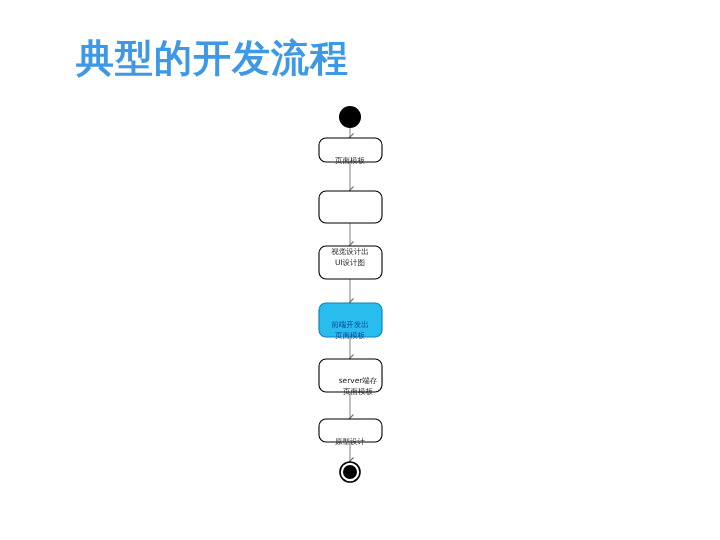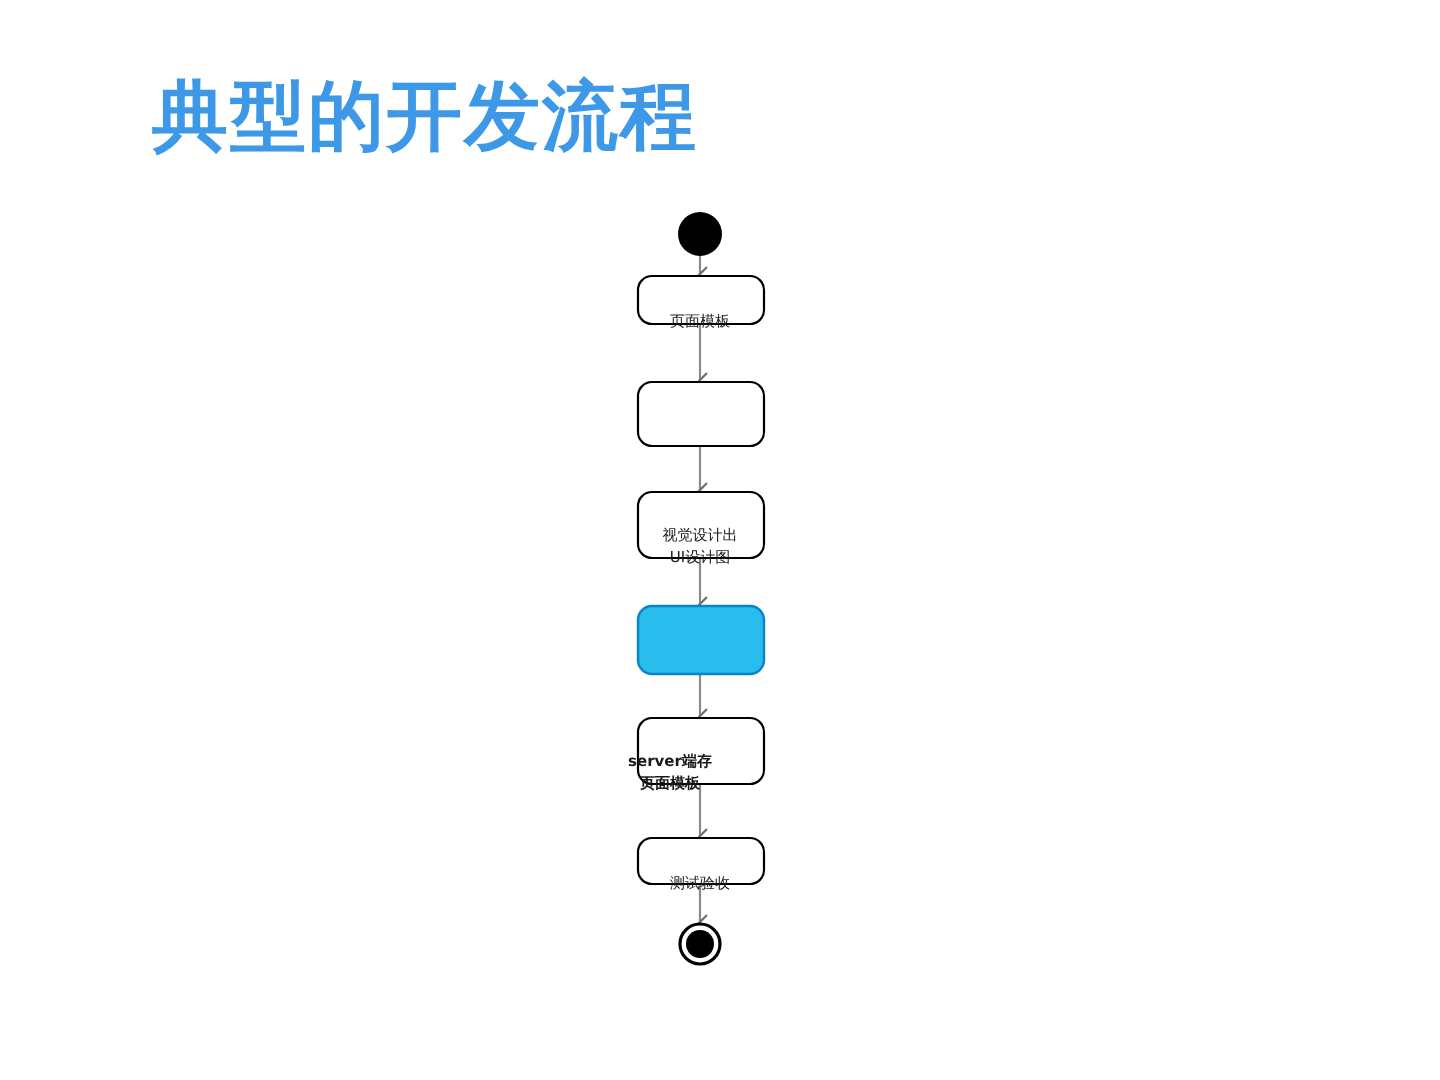"视觉设计出" div.node-label { top: 251px -> 235px }
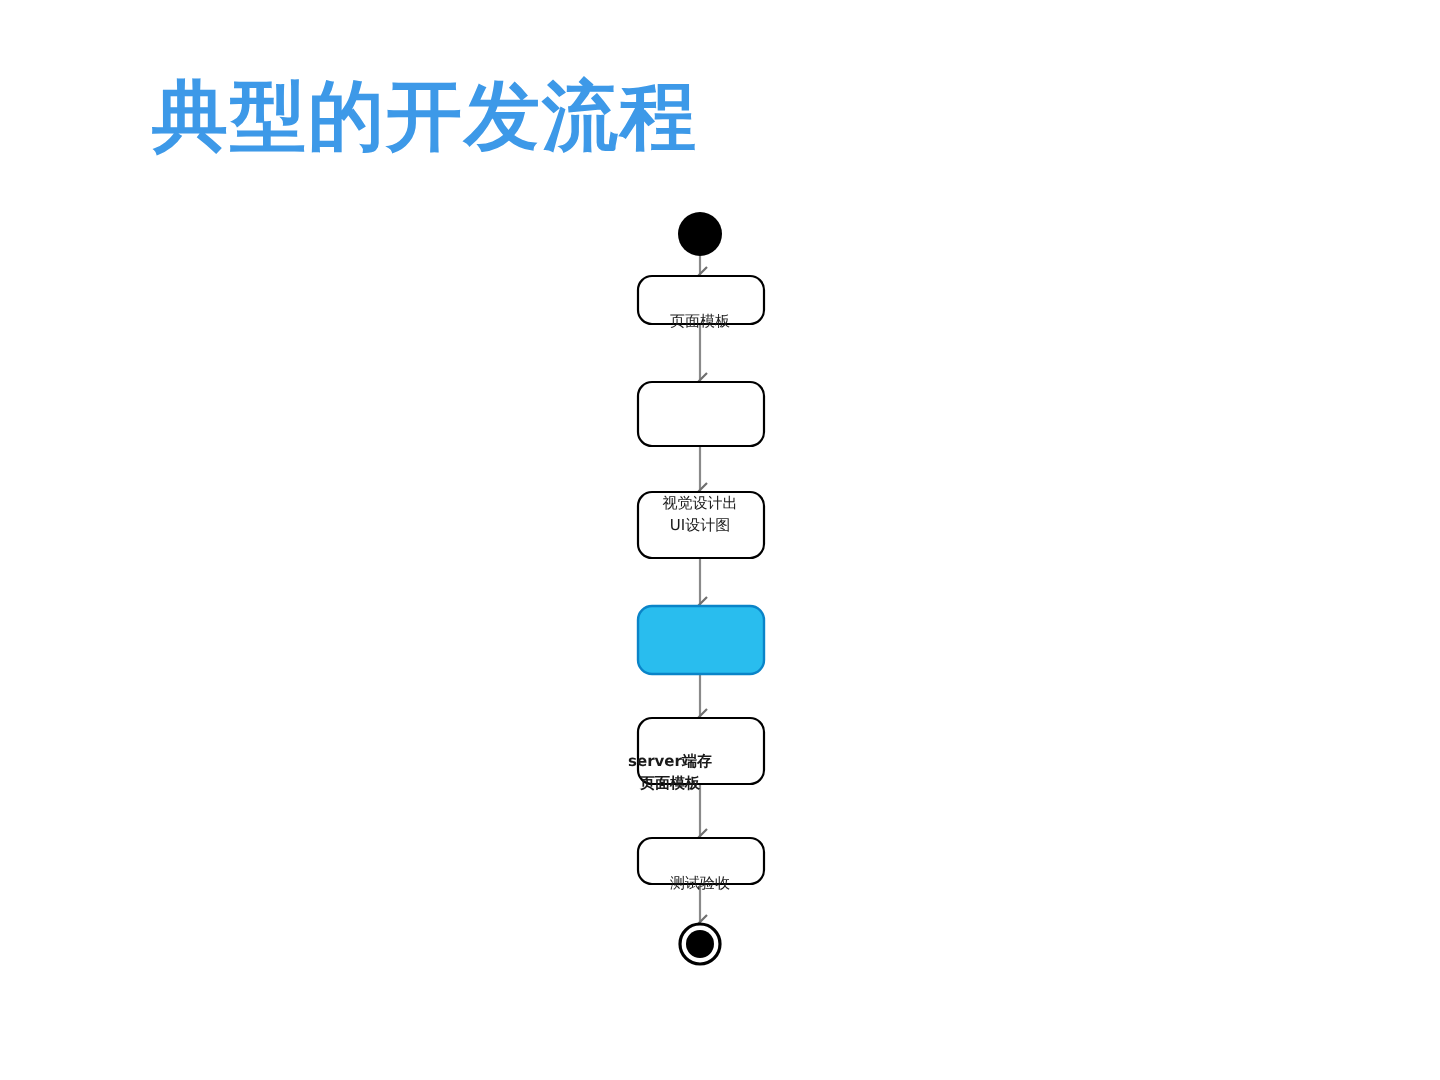"前端开发出" div.node-label { html: none -> <div> <span>前端开发出</span> <span>页面模板</span> </div> }
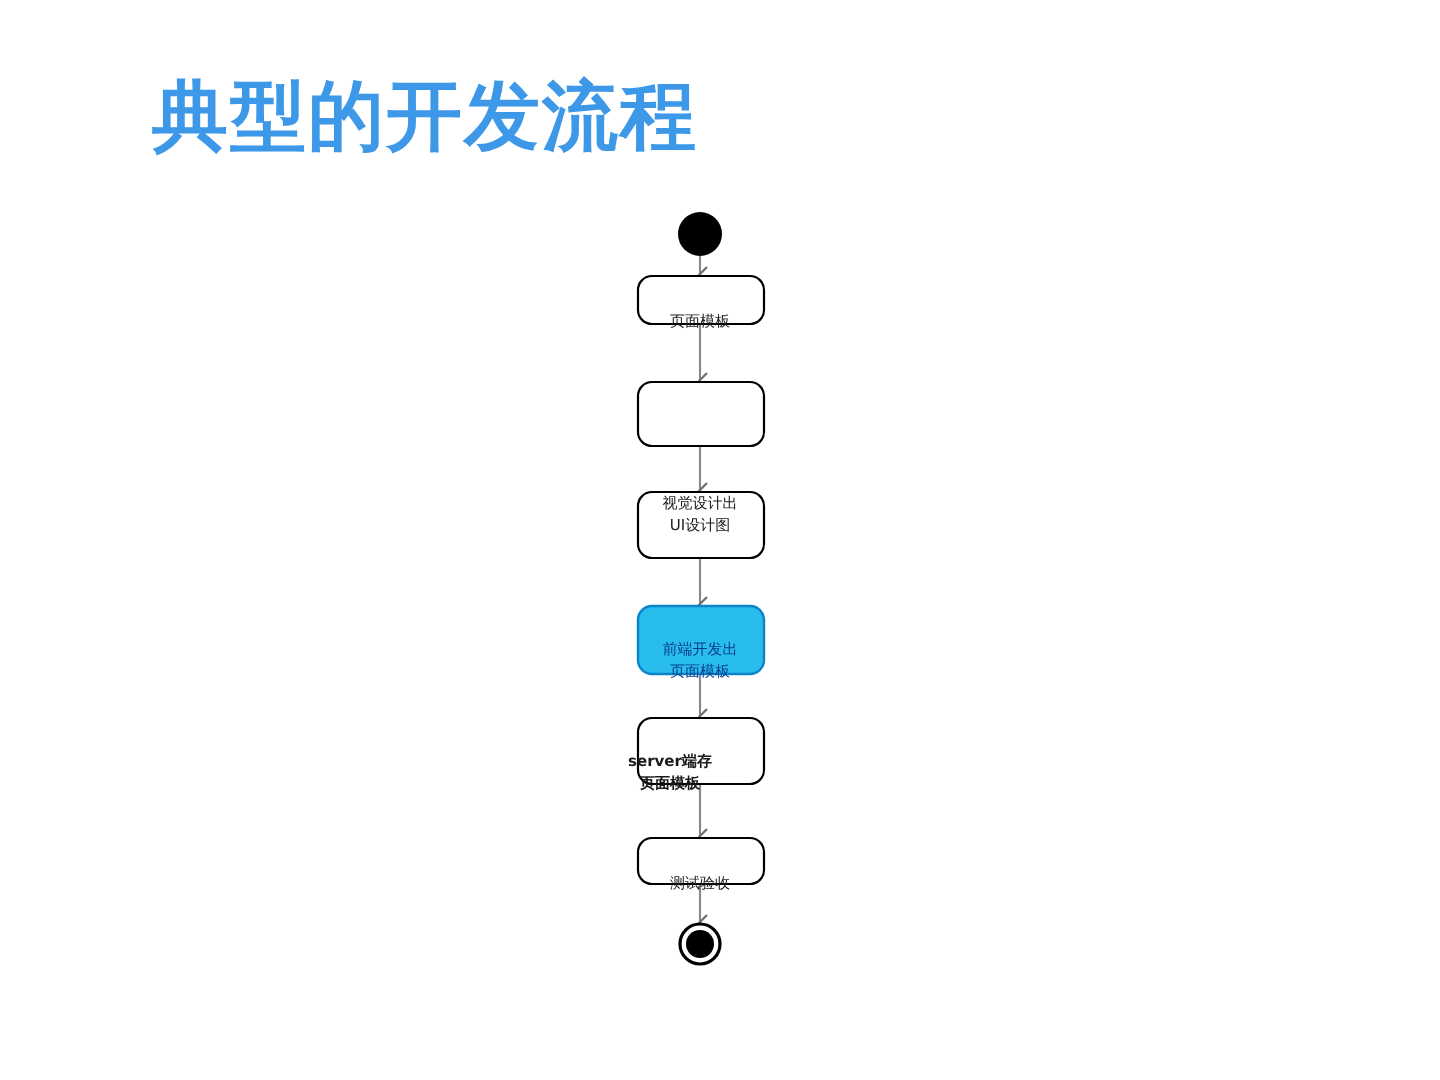"server端存" div.node-label { font-weight: bold -> none; left: 295px -> 318px }
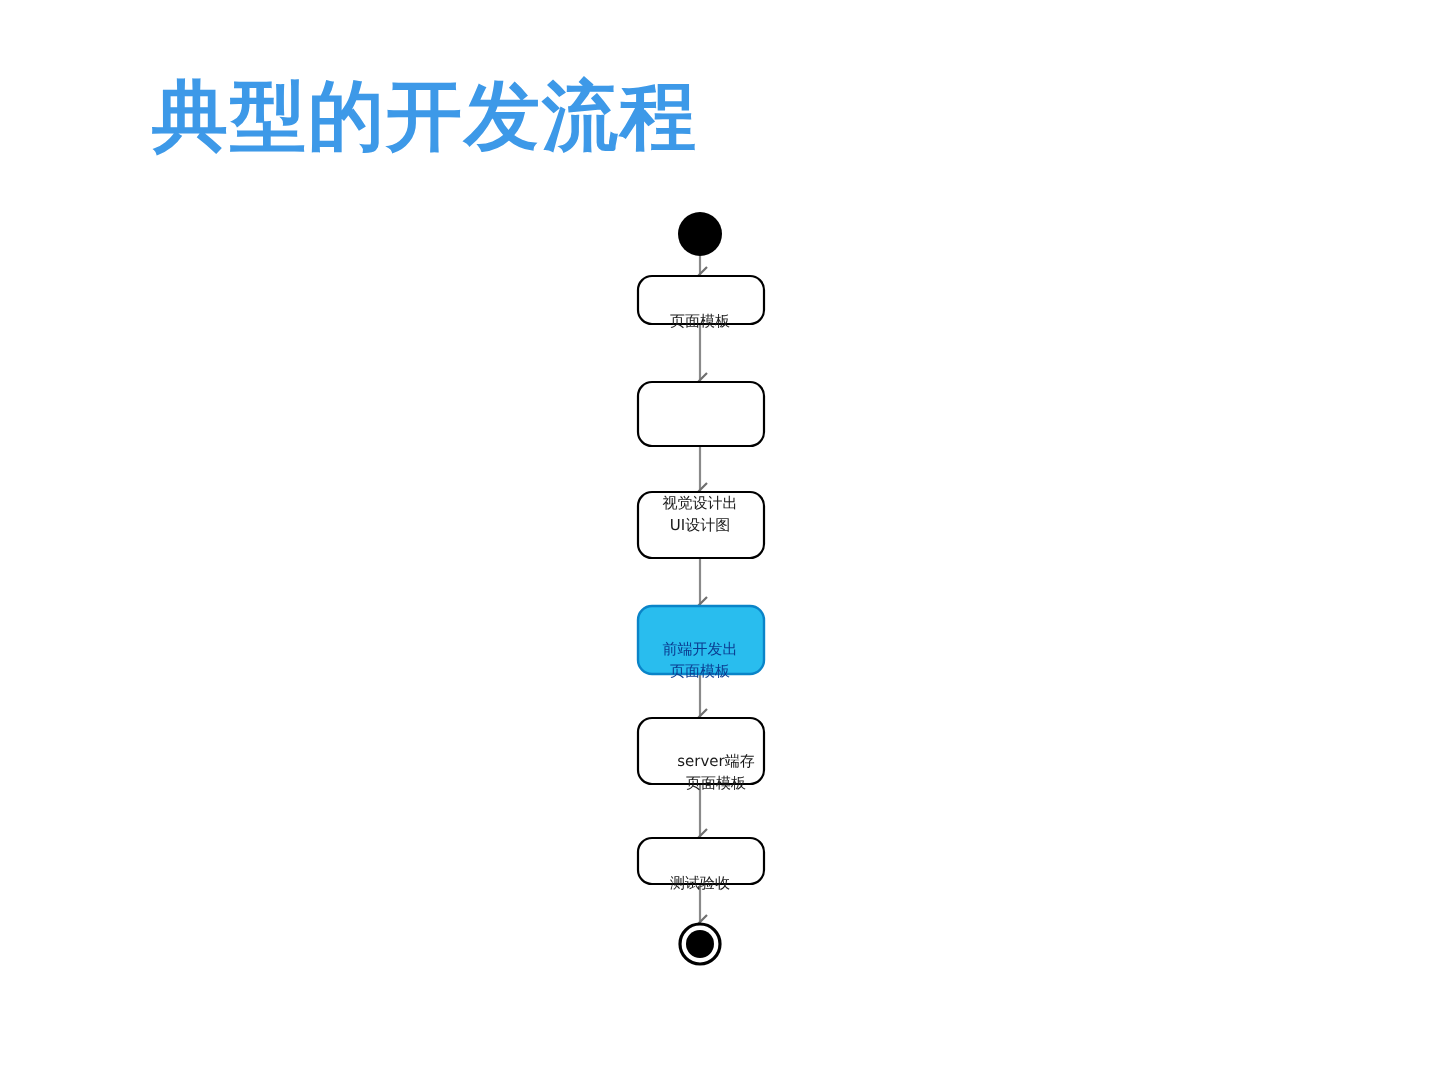"测试验收" span { text: 测试验收 -> 原型设计 }
